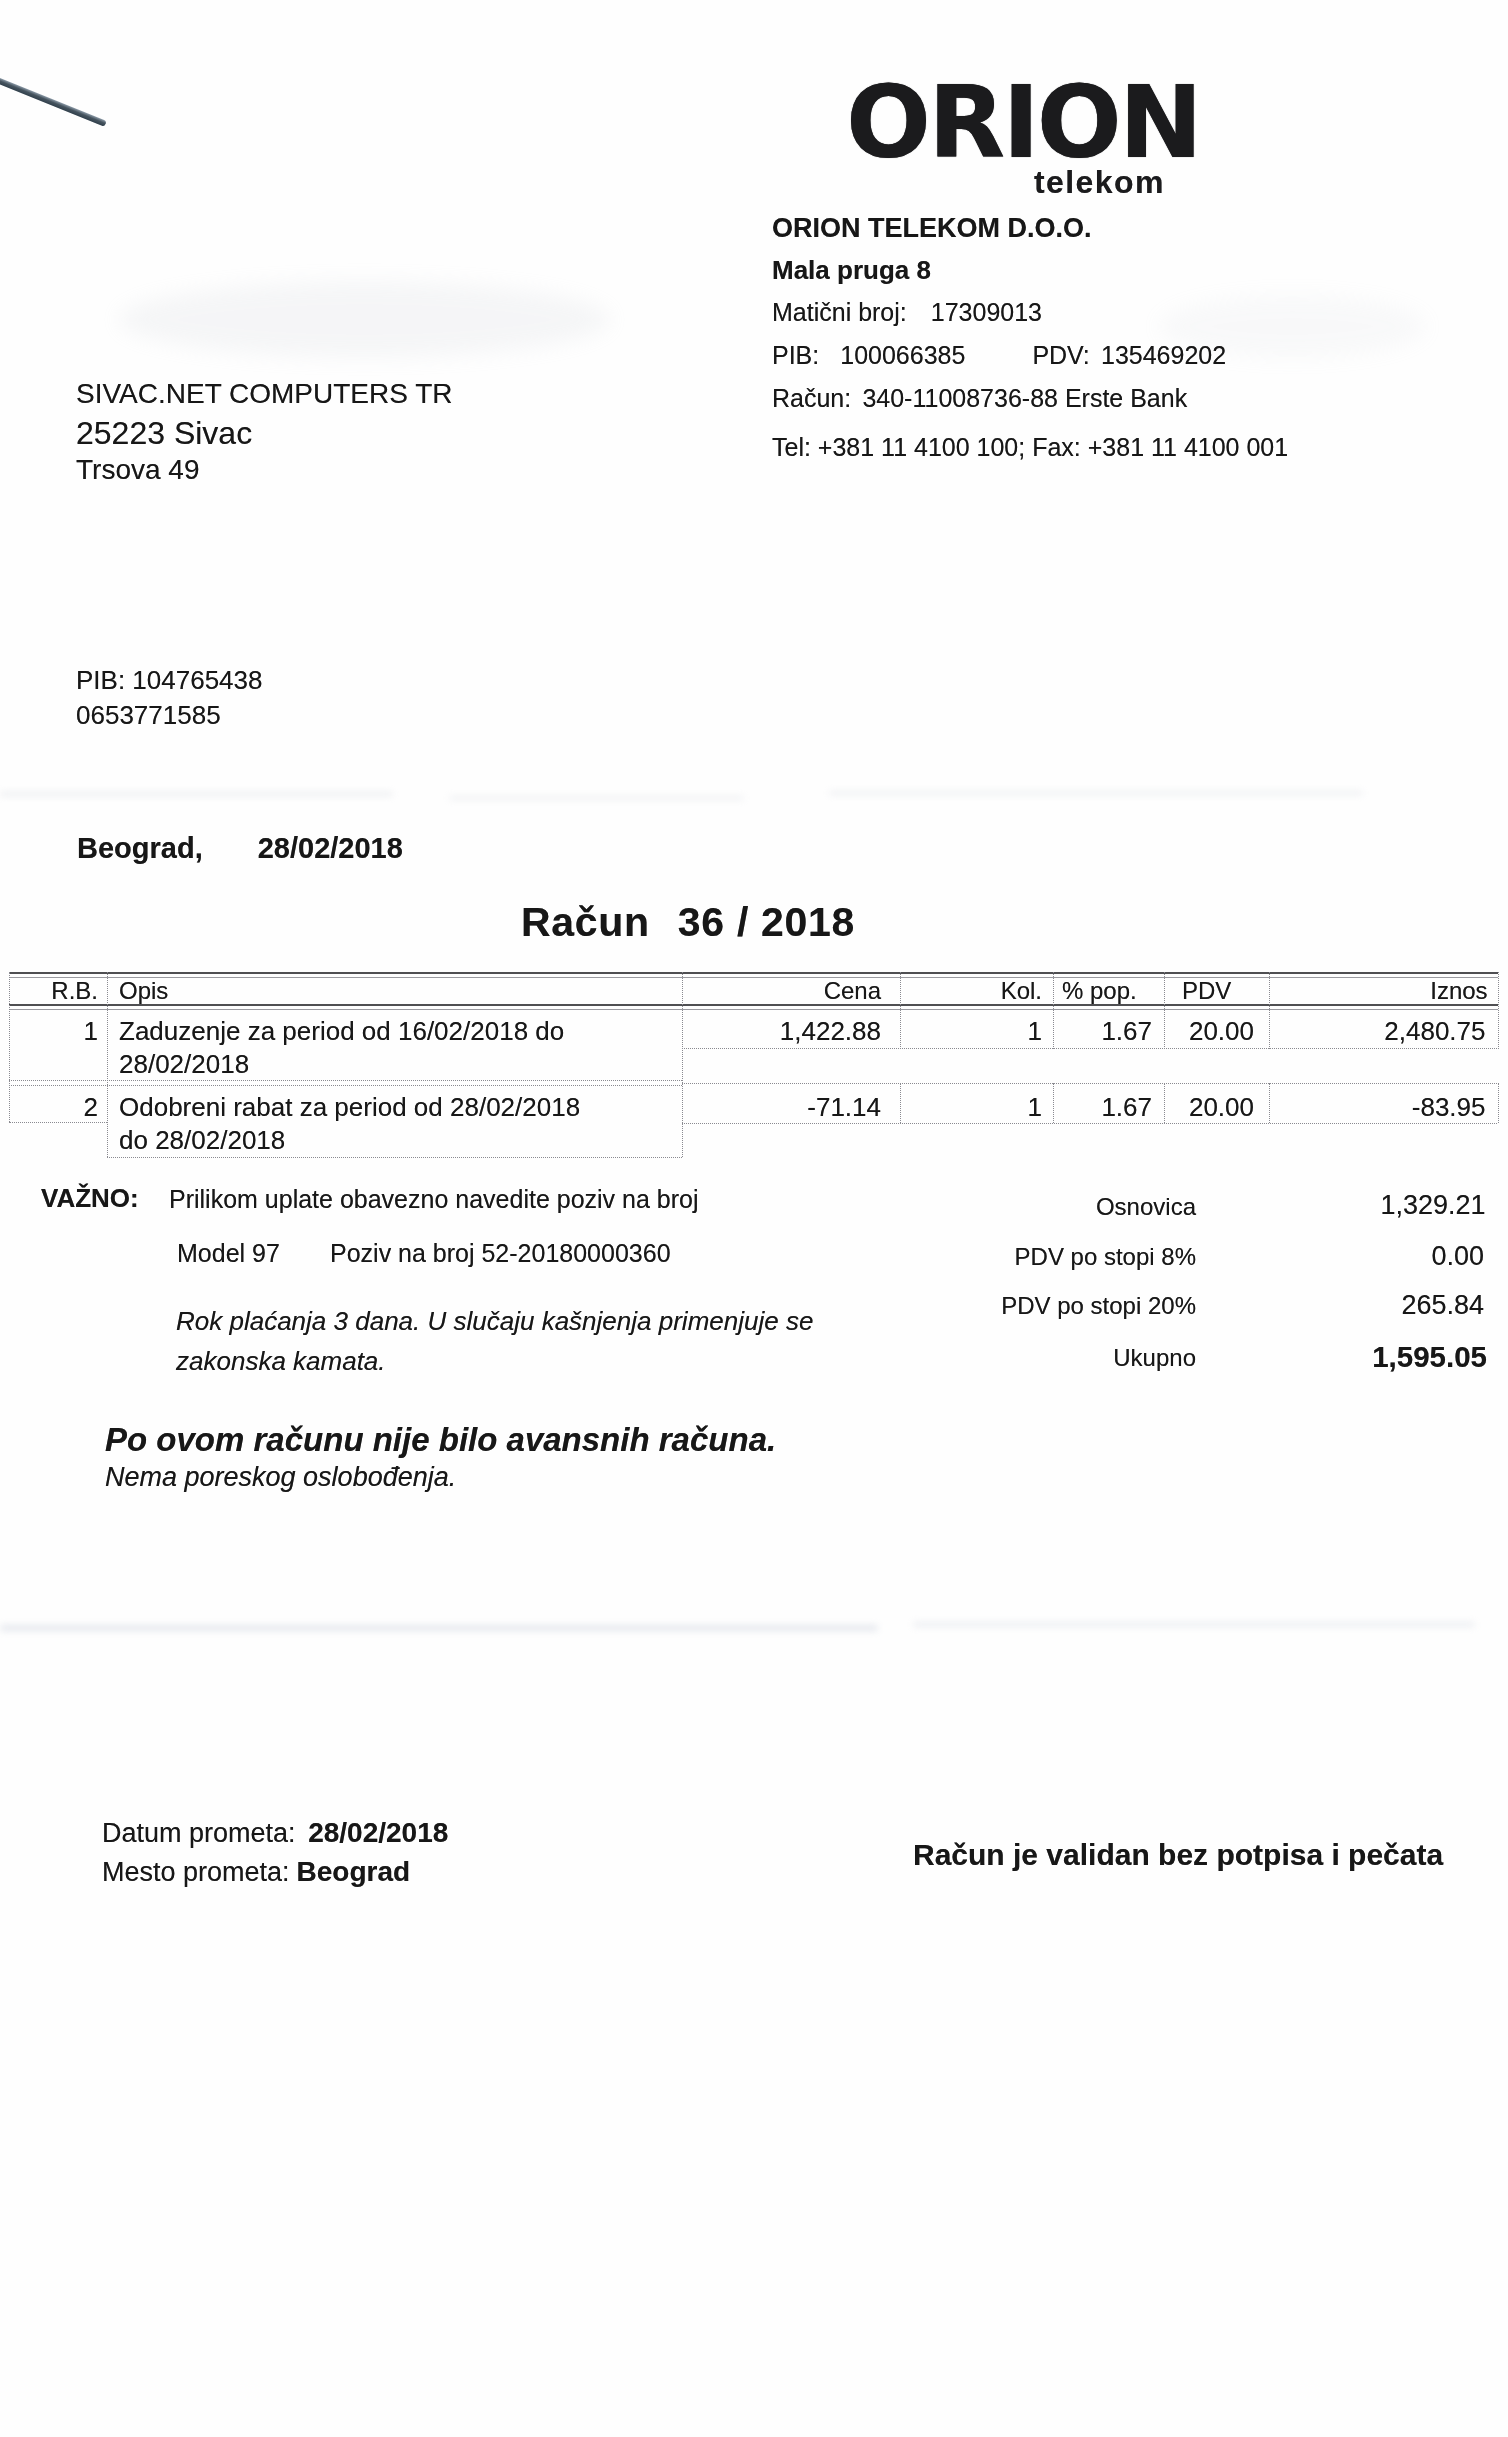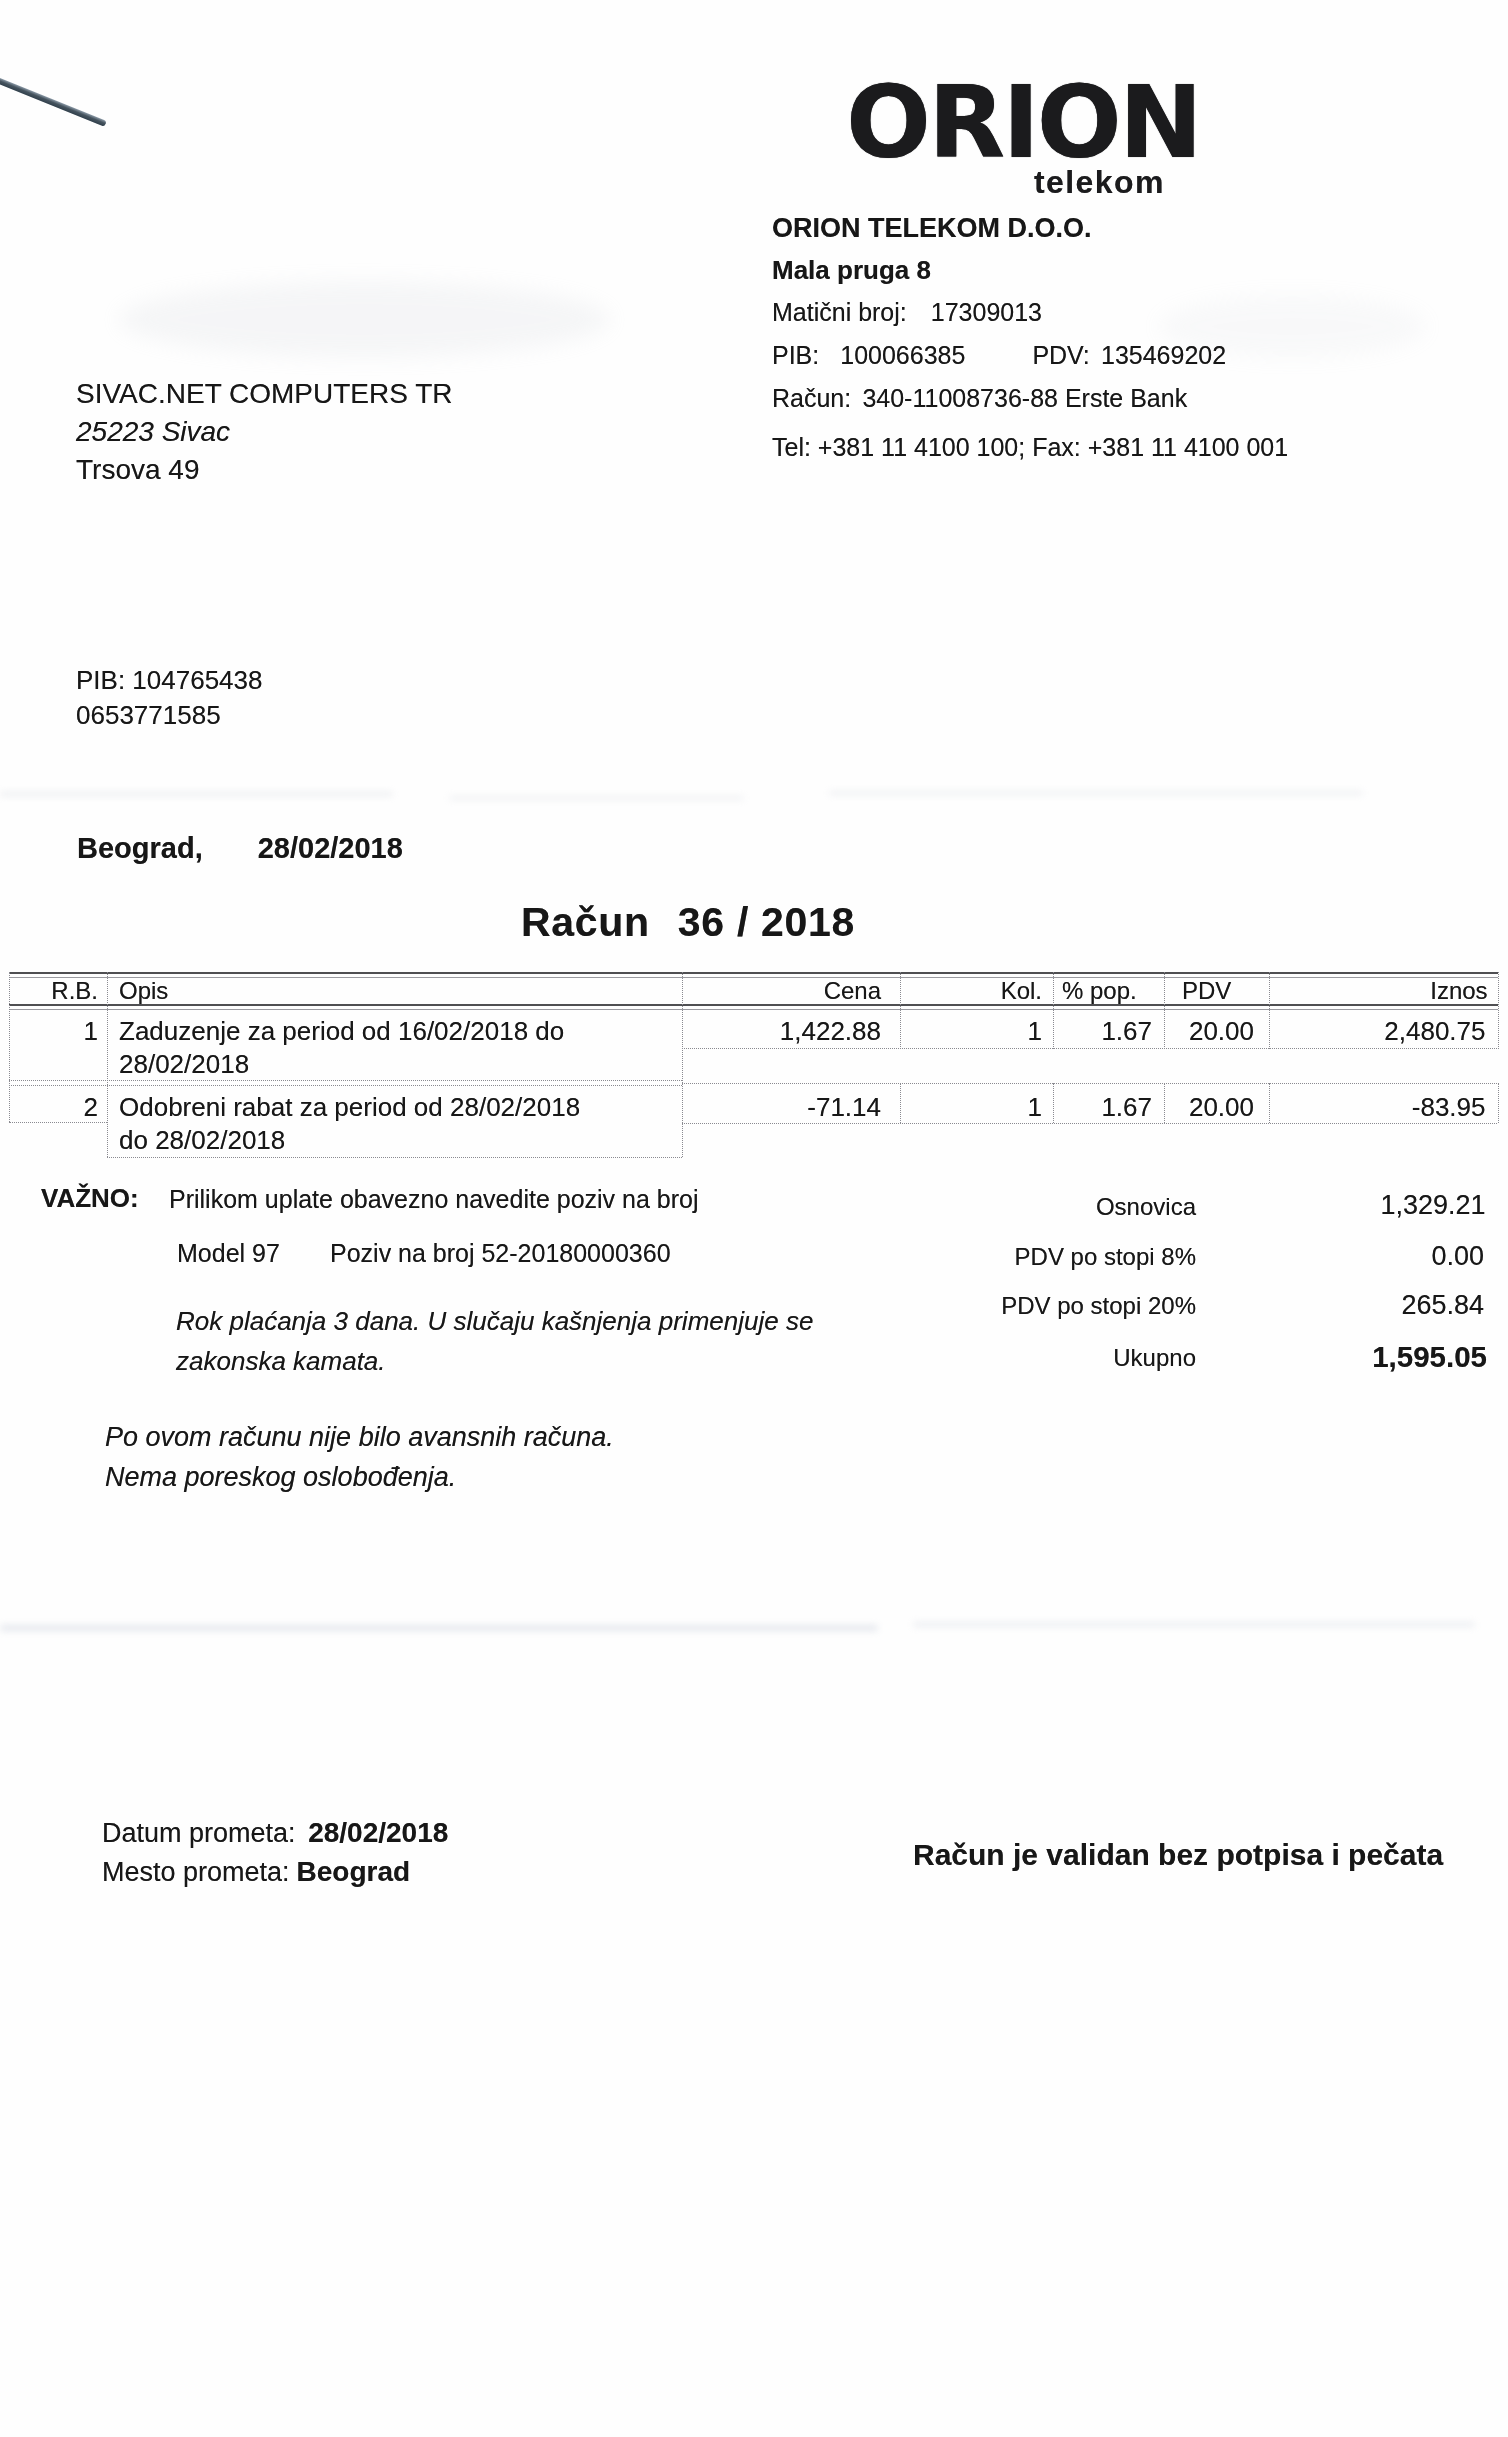"25223 Sivac" div.t { font-size: 28px -> 32px; font-style: italic -> none }
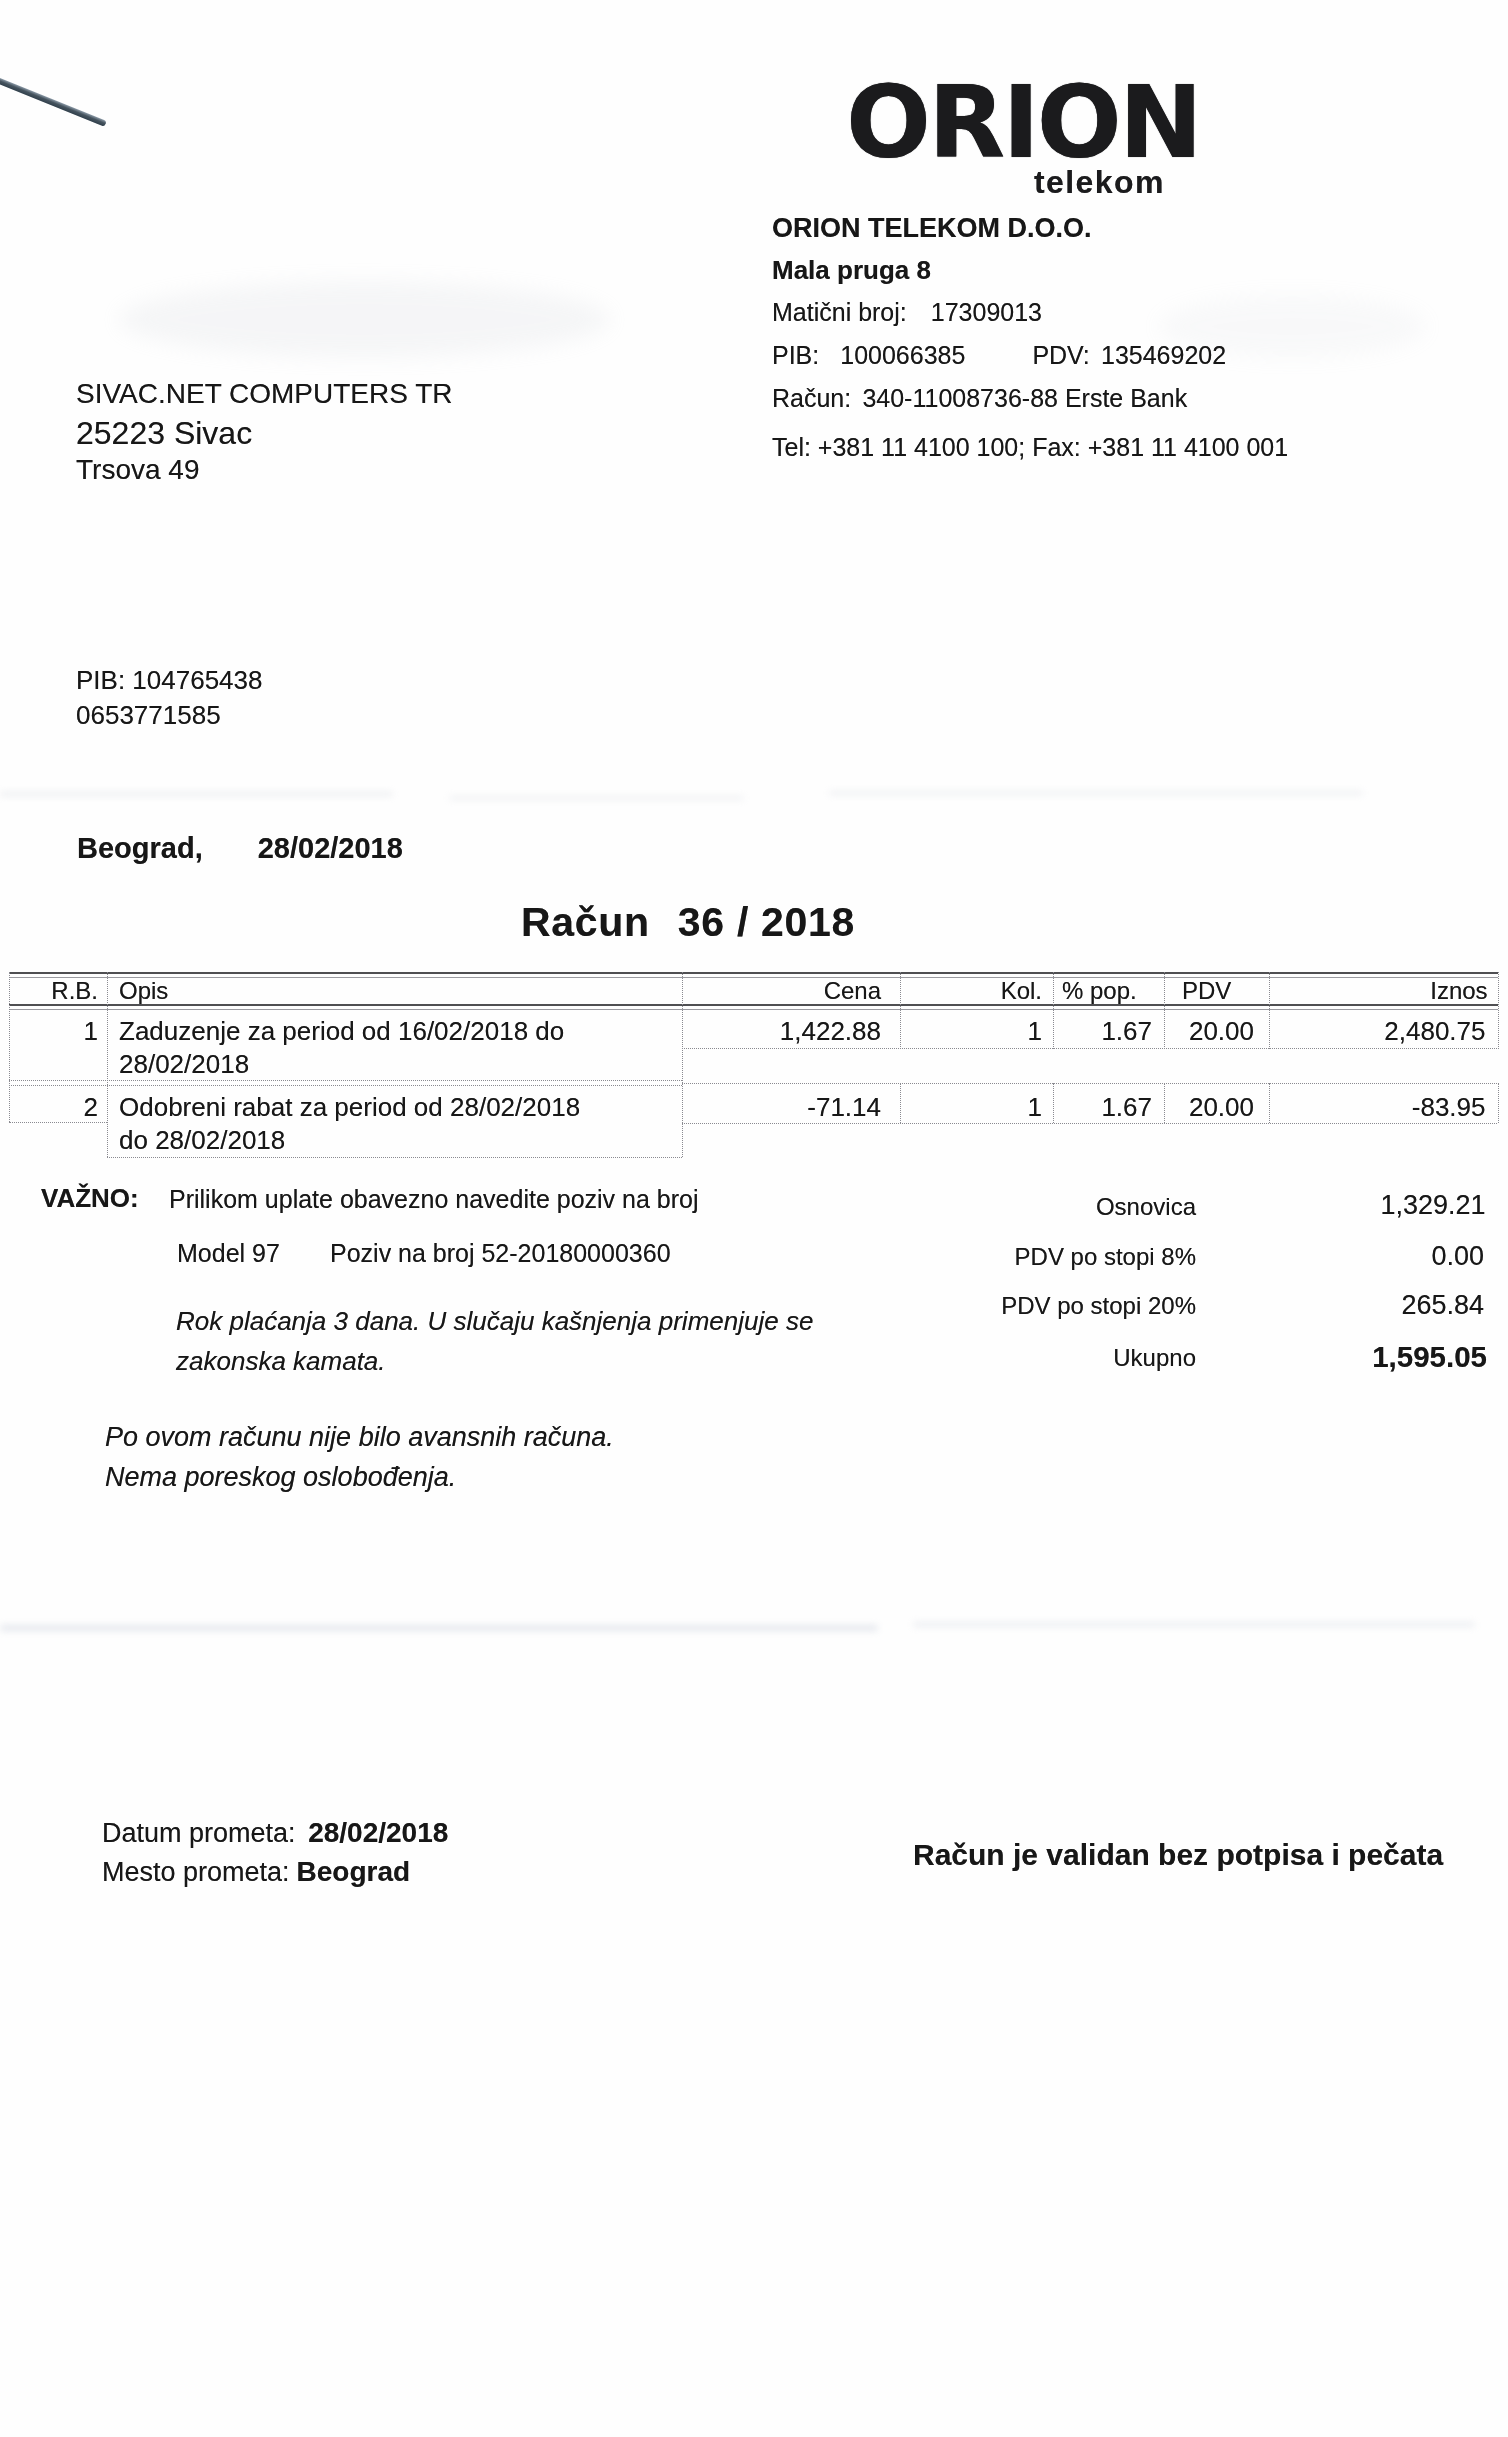"Po ovom računu nije bilo" div.t { font-size: 27px -> 33px; font-weight: none -> bold }
